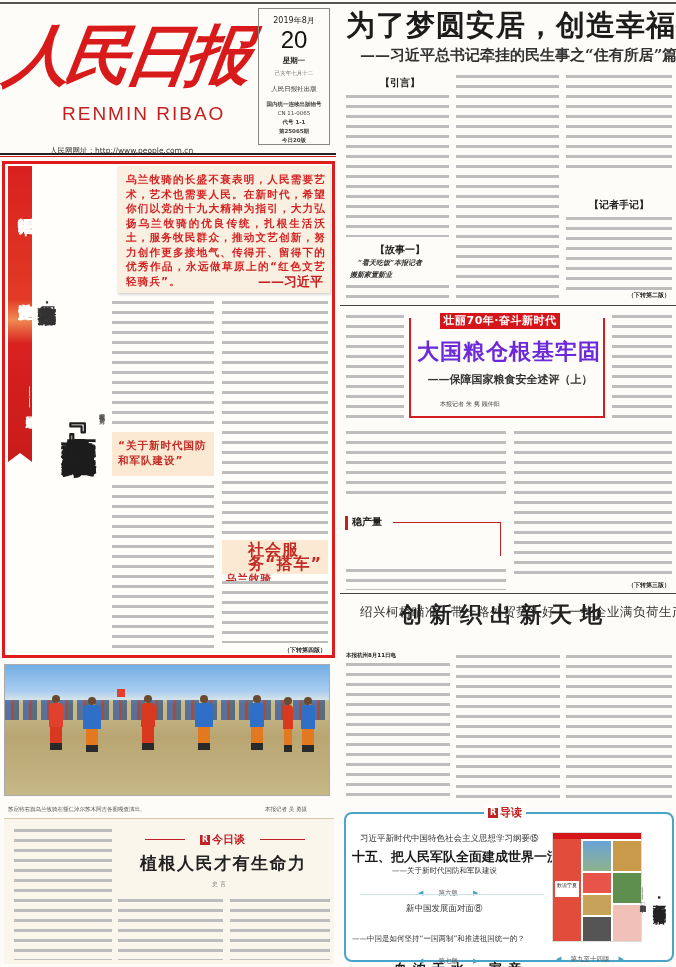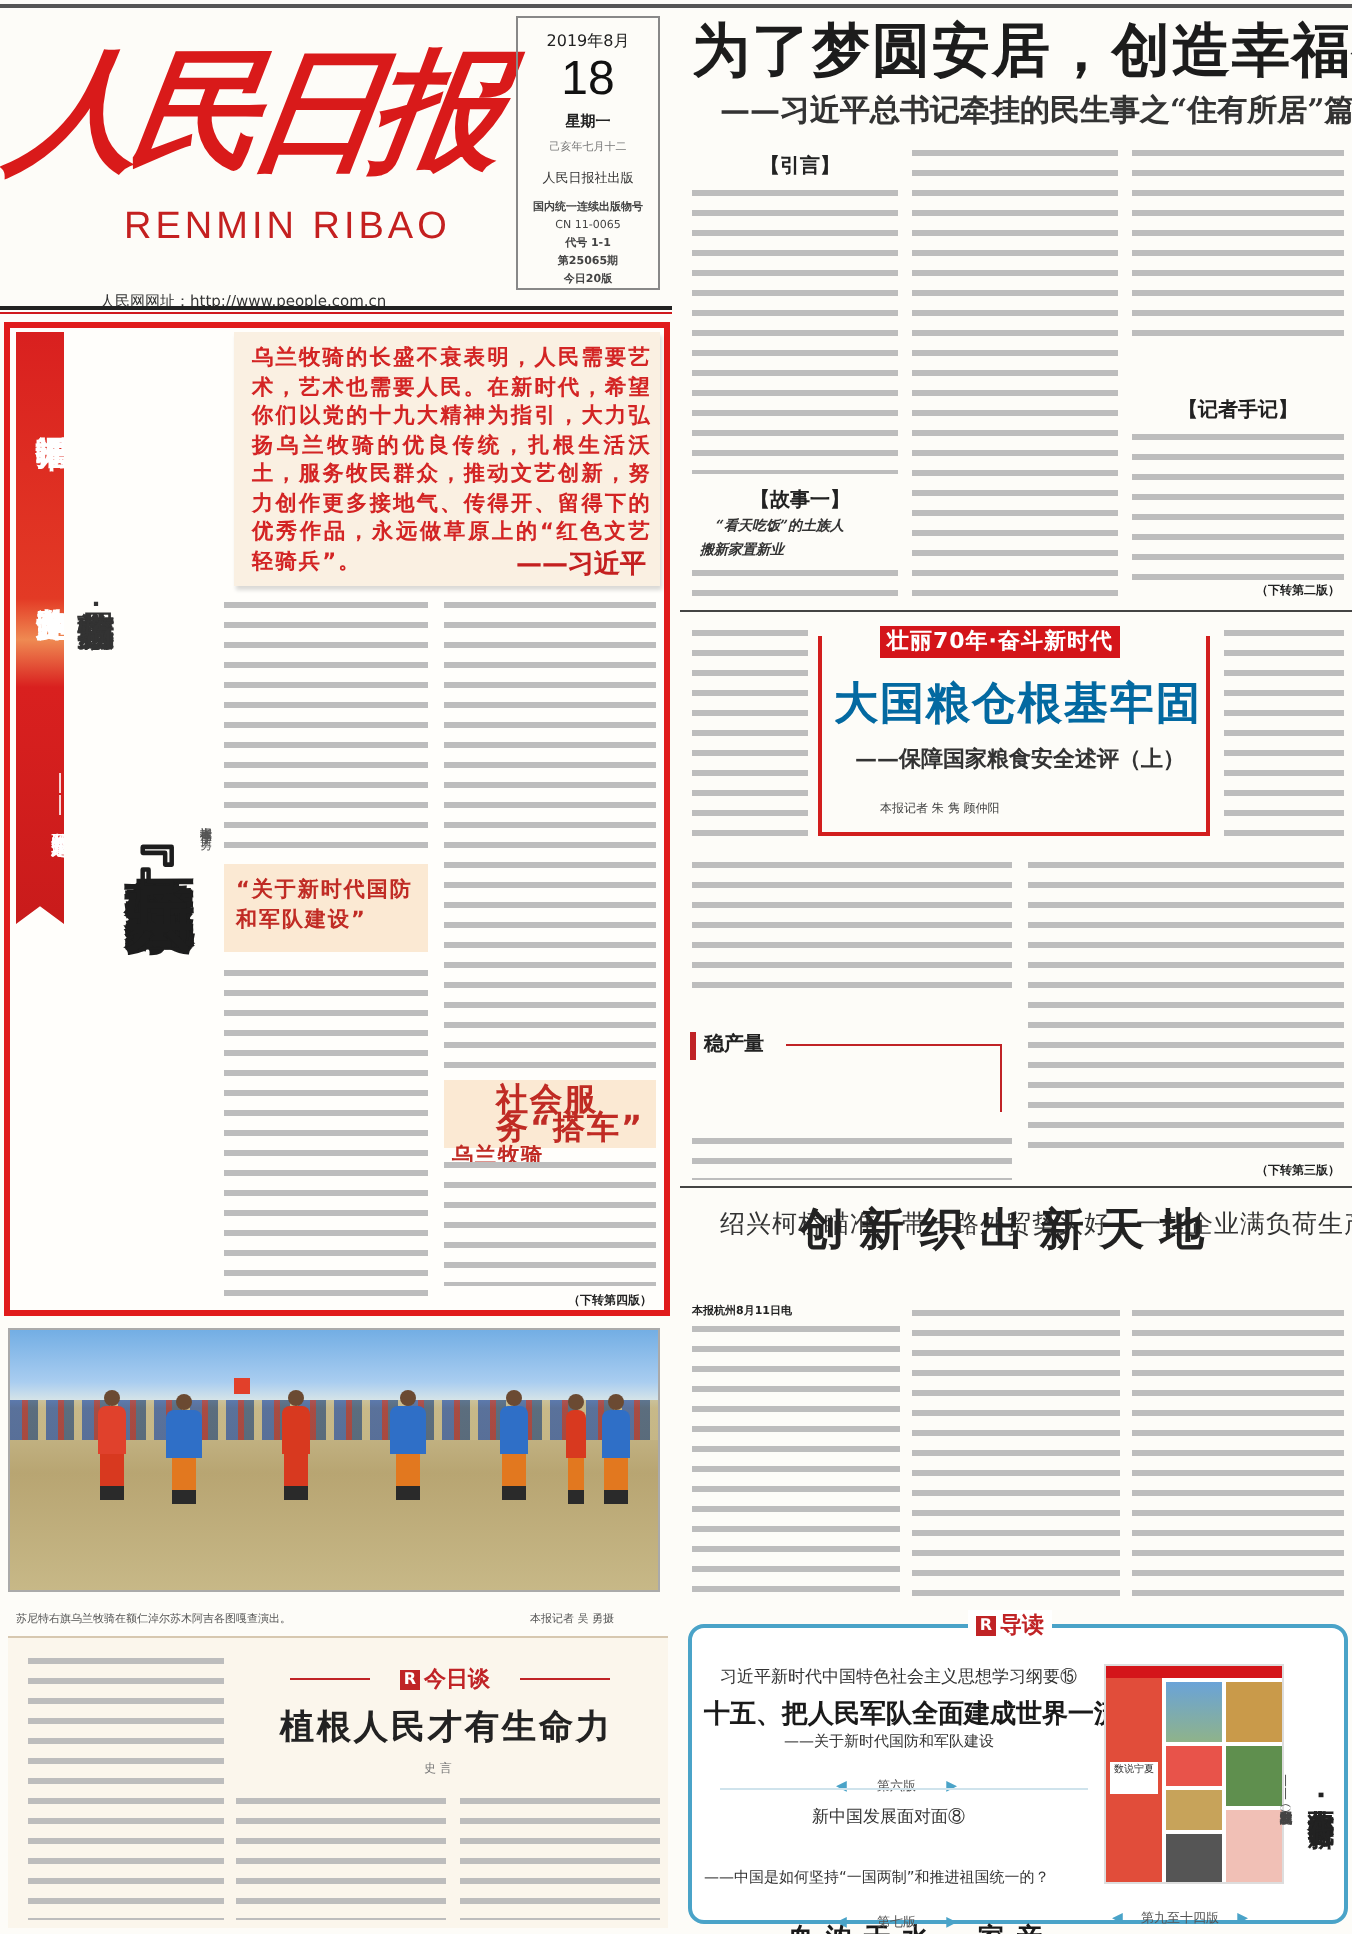"18" div.day { text: 18 -> 20 }
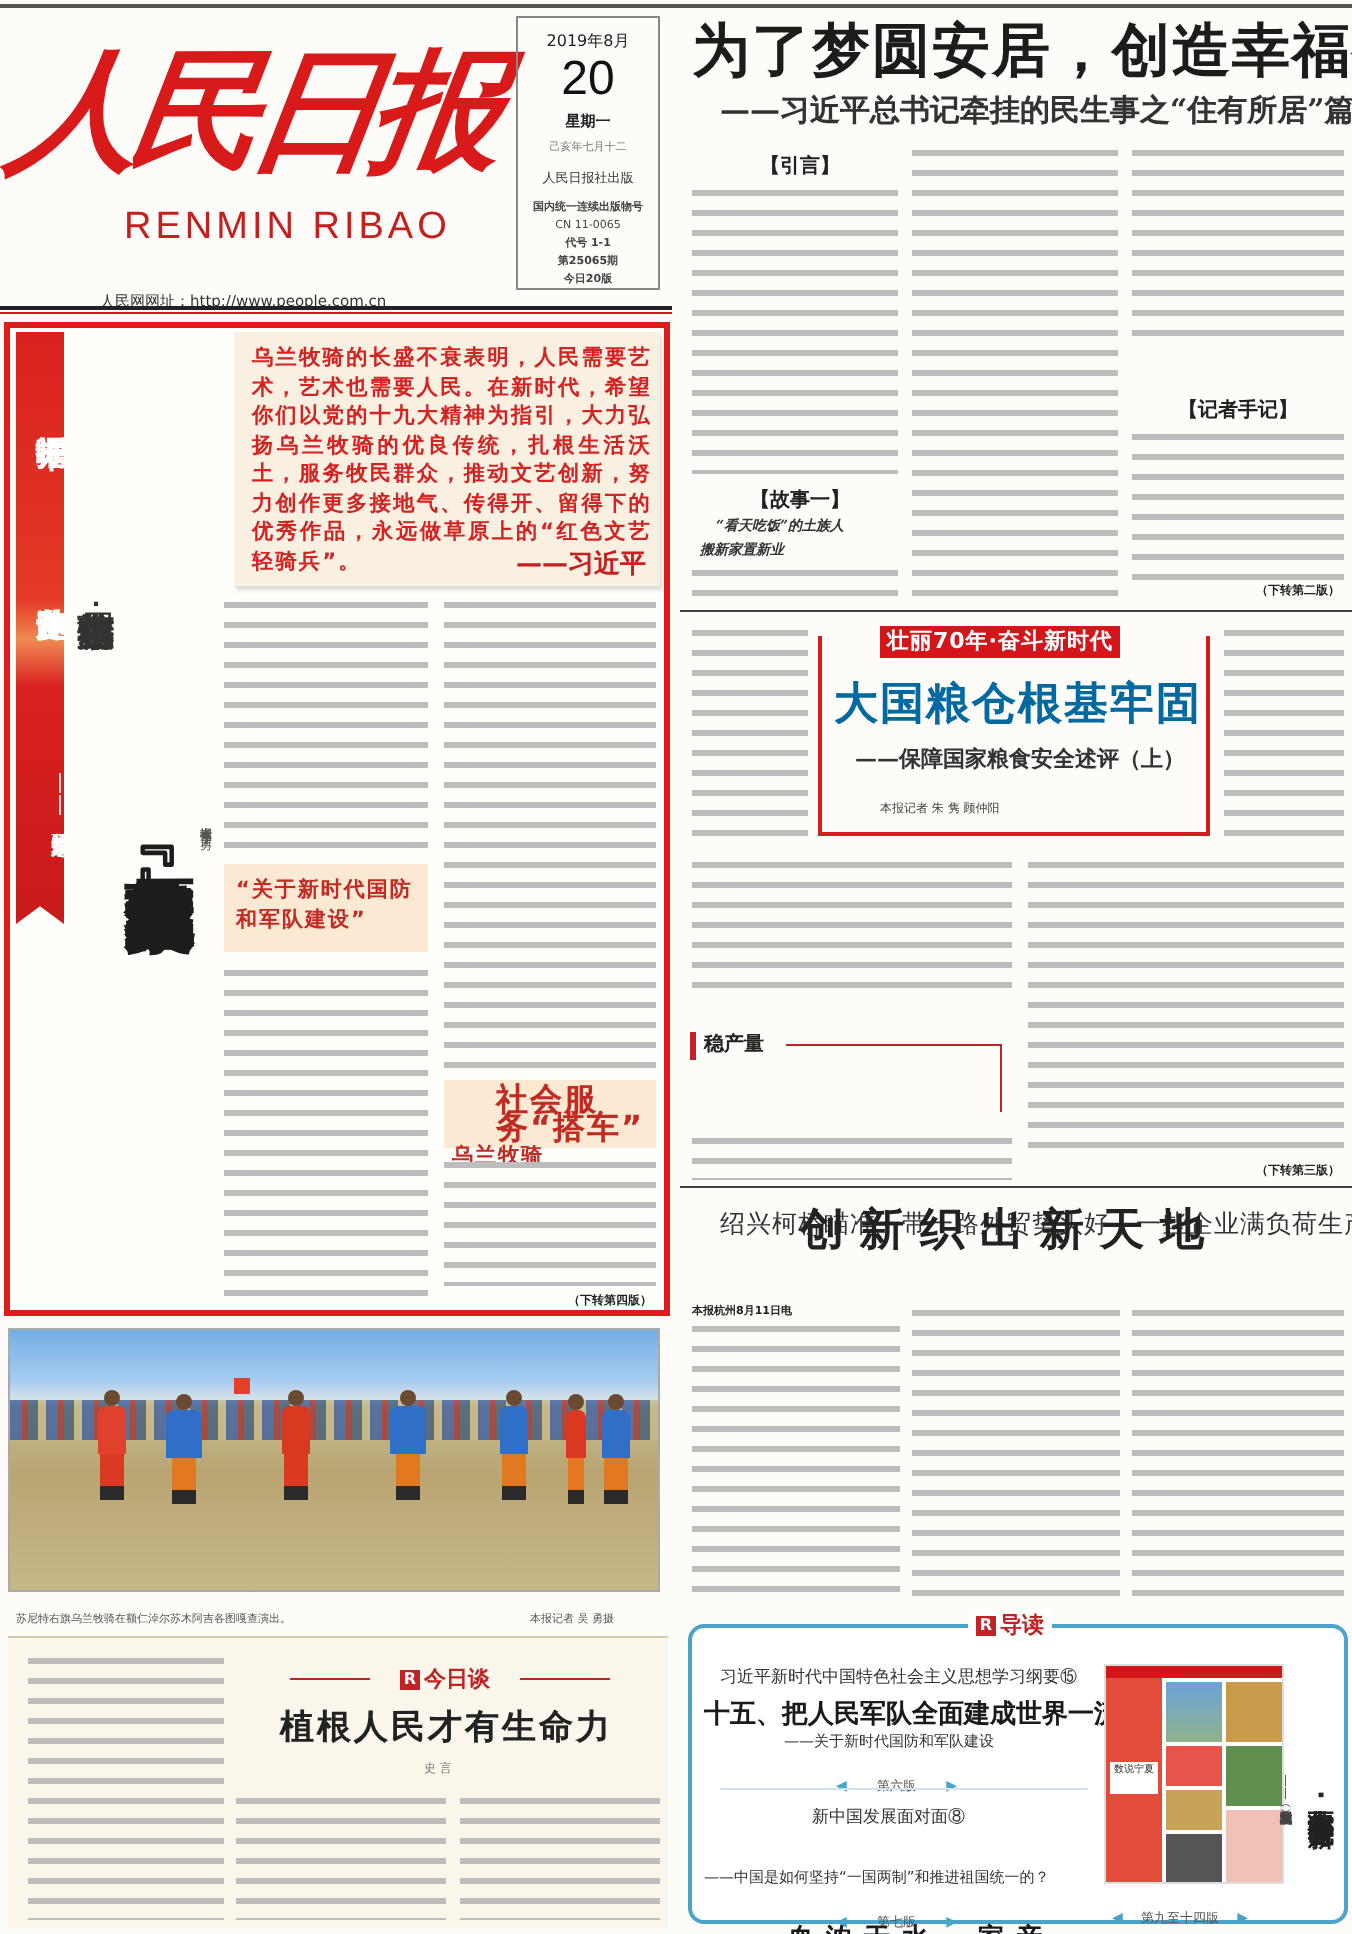"“看天吃饭”的土族人" div.abs { text: 的土族人 -> 本报记者 }
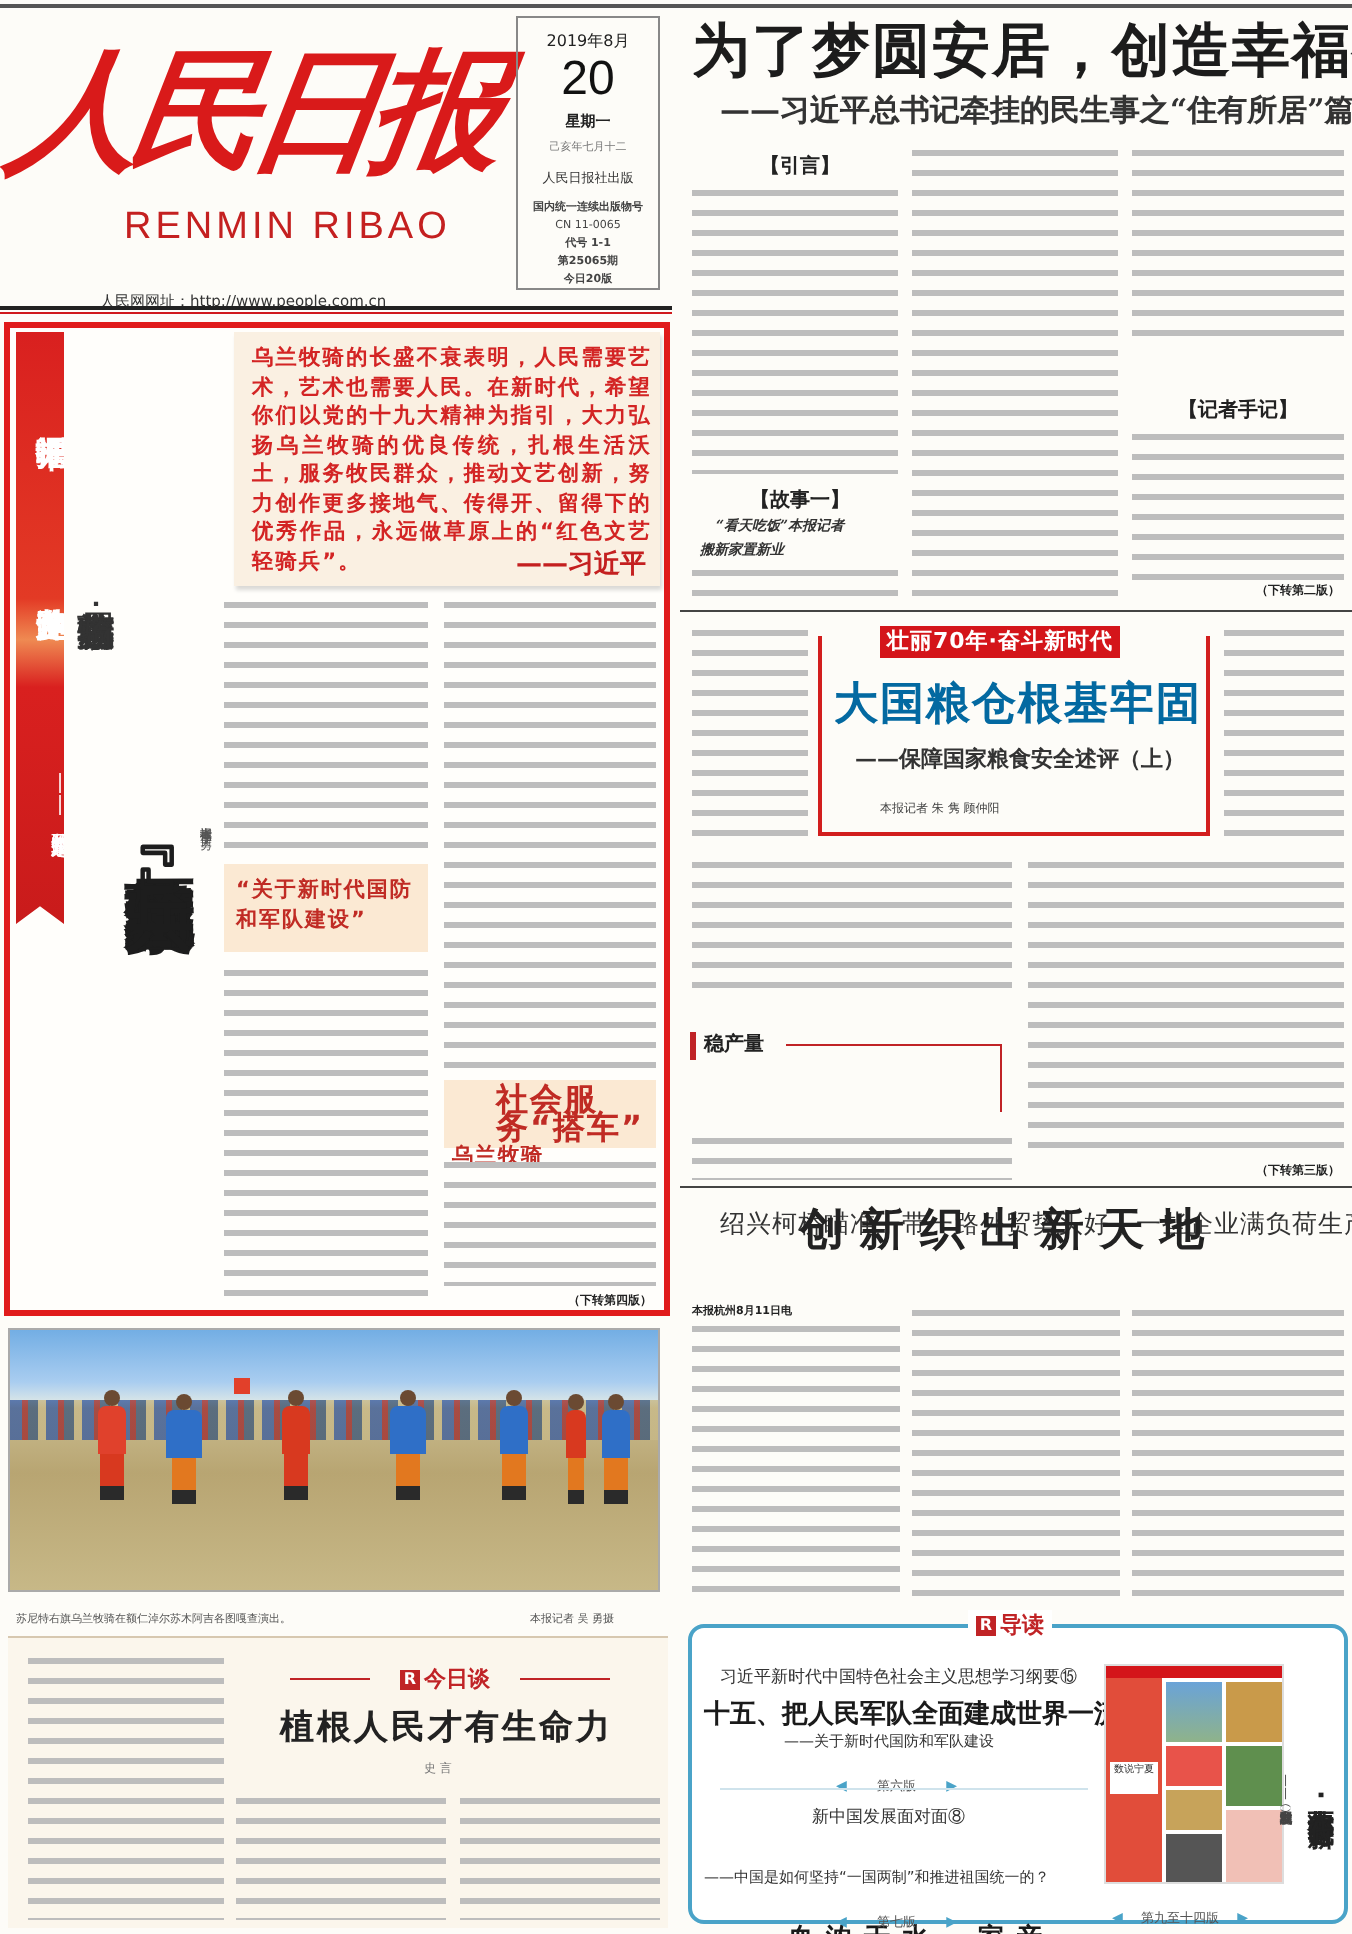"大国粮仓根基牢固" .grain-title { color: #0369a1 -> #6d28d9 }
